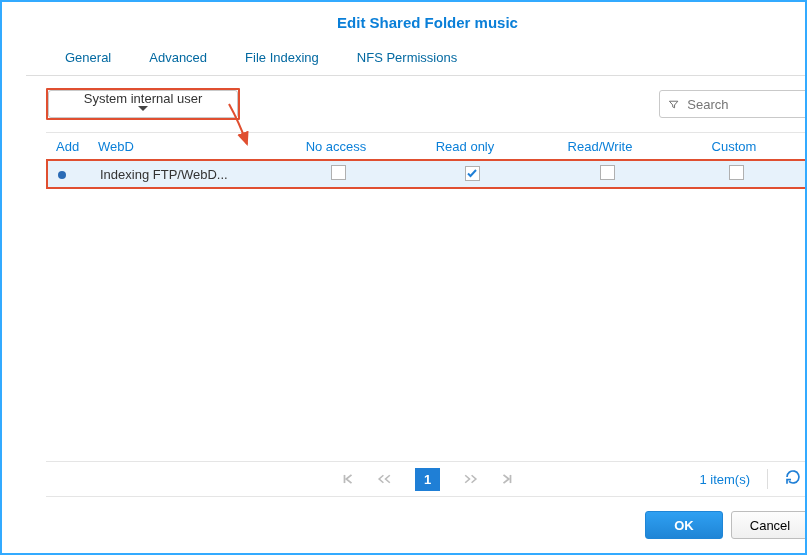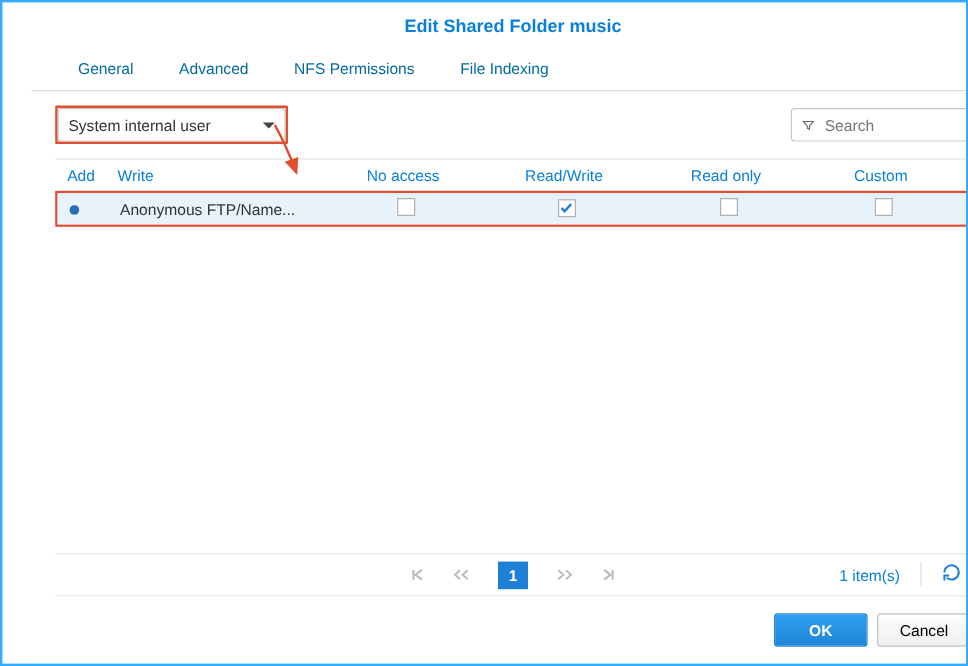"NFS Permissions" div.tab { order: before "File Indexing" -> after "File Indexing" }
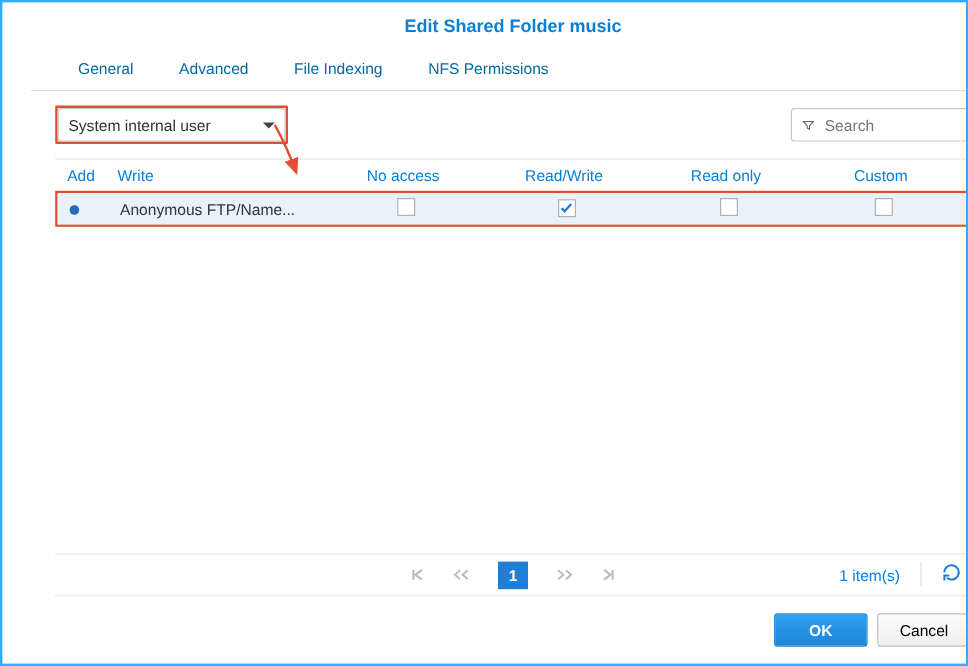"System internal user" .select { flex-direction: none -> column; justify-content: space-between -> flex-start }
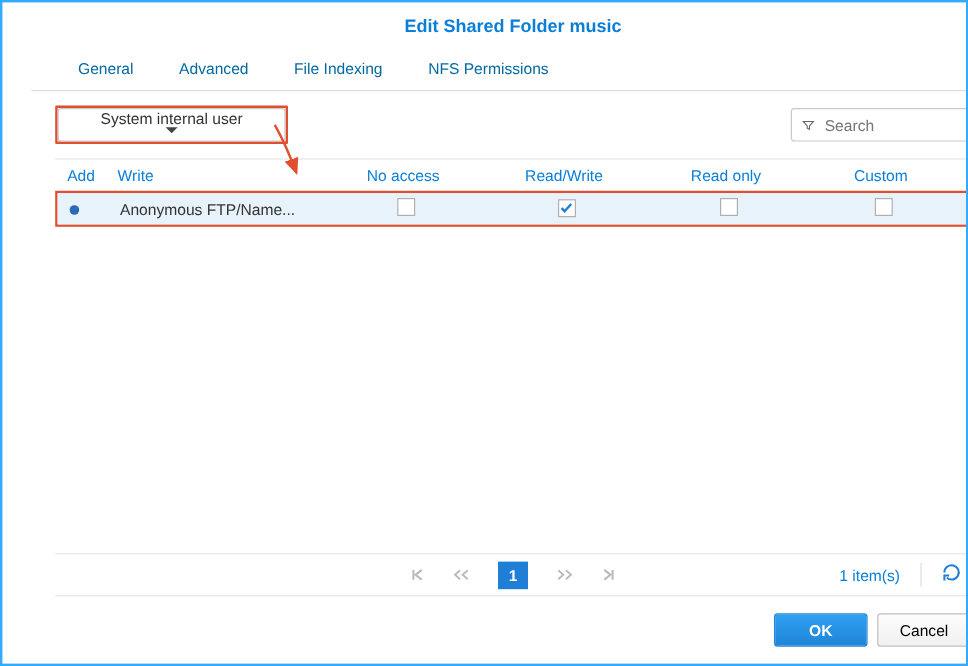"Write" div.th { text: Write -> WebD }
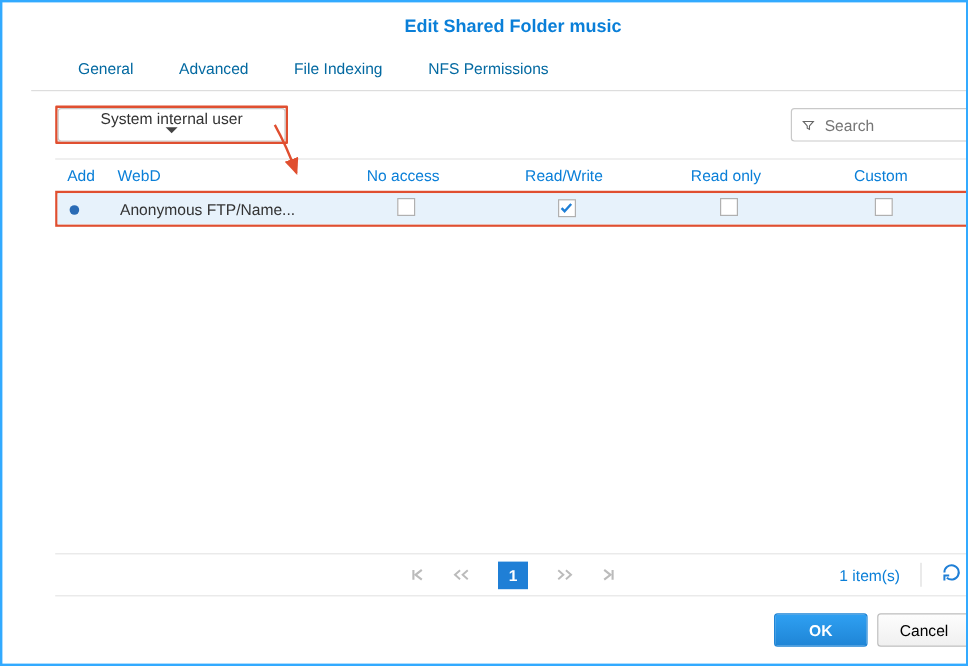"Read/Write" div.th { order: before "Read only" -> after "Read only" }
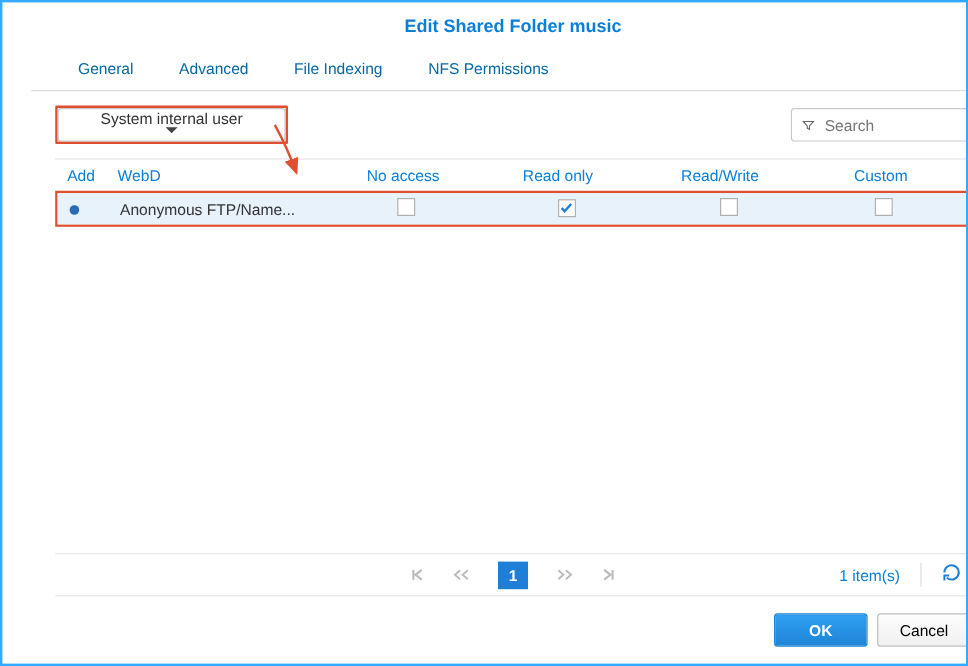"Anonymous FTP/Name..." div.td { text: Anonymous FTP/Name -> Indexing FTP/WebD }
